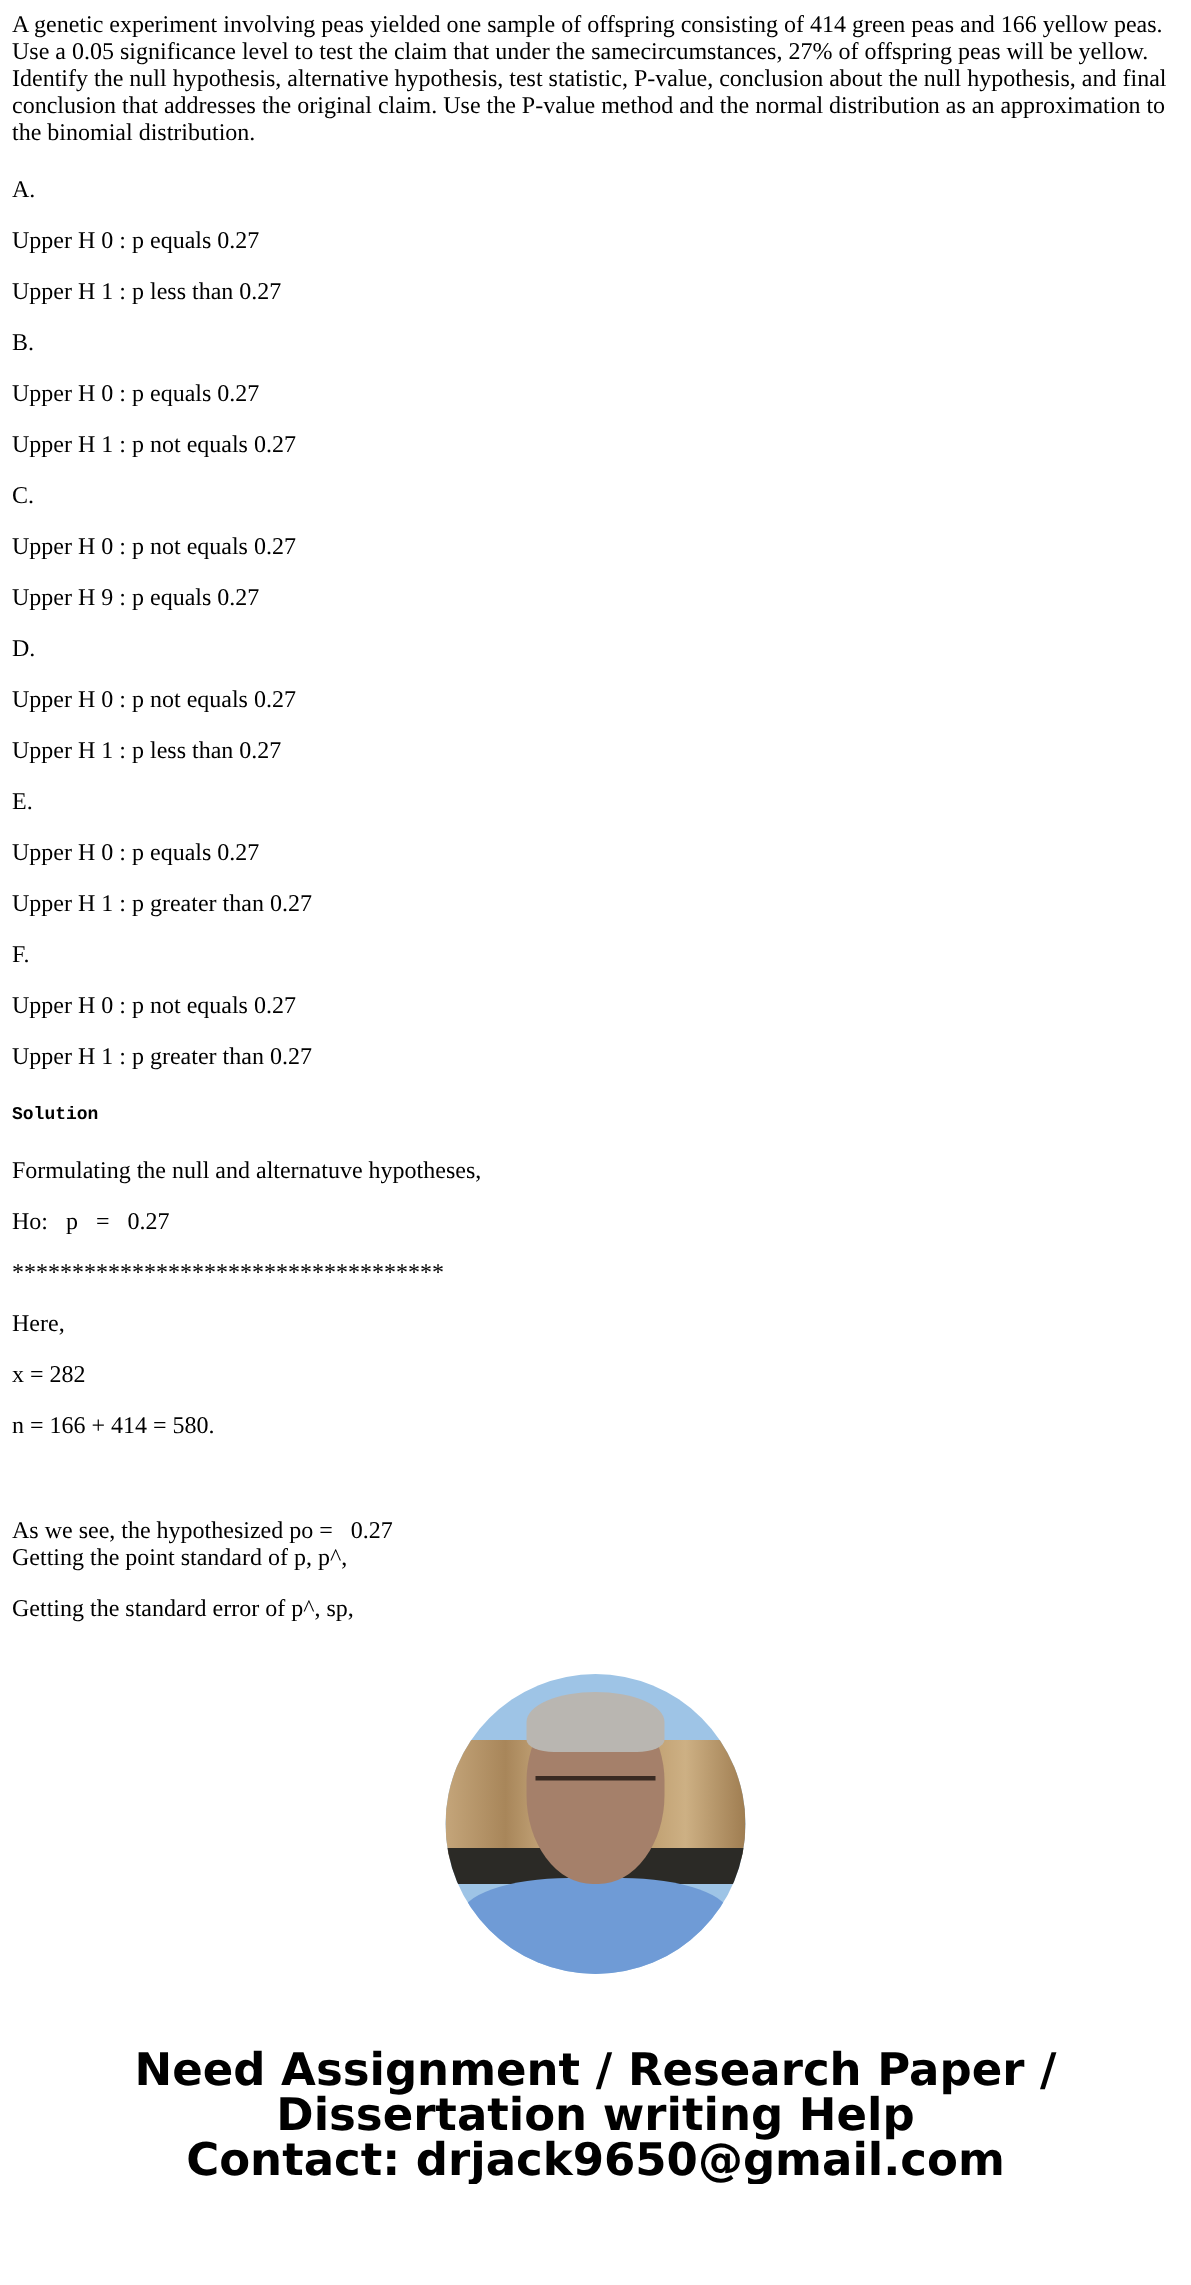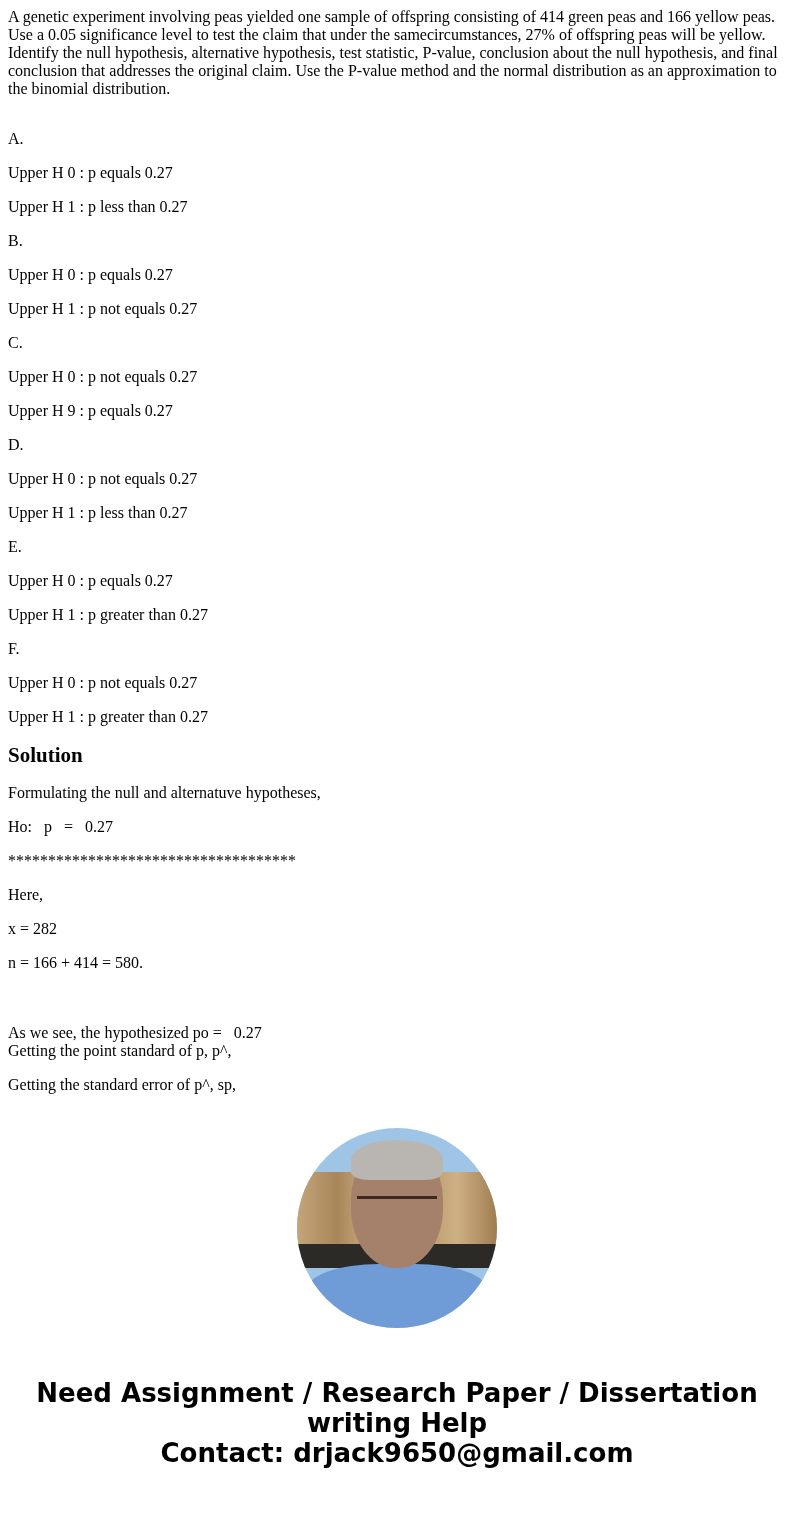"A genetic experiment involving peas" .question { margin: 8px 0 32px 0 -> 8px 0 20px 0 }
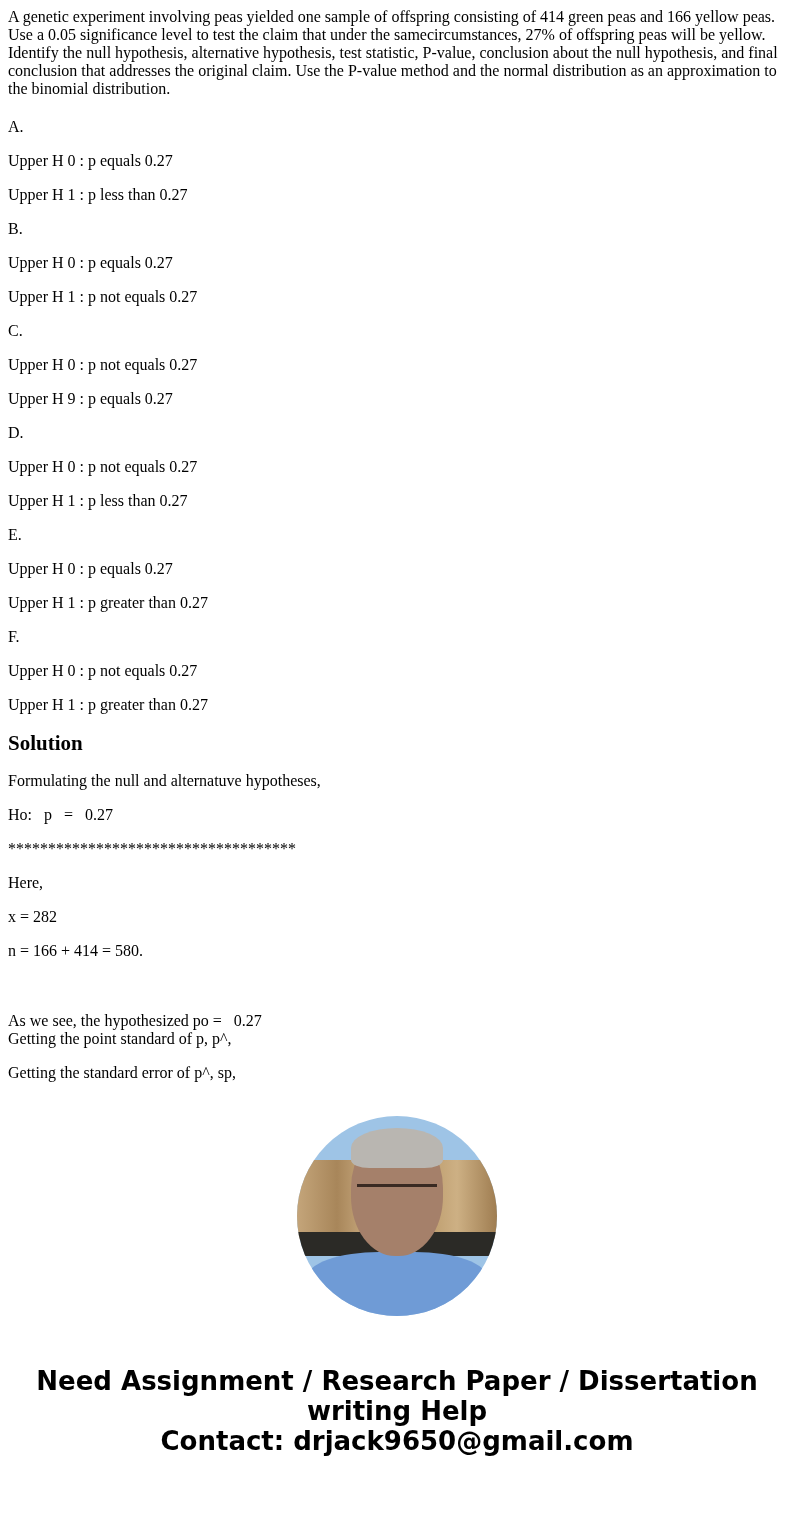"Solution" h3 { font-family: Liberation Serif, serif -> Liberation Mono, monospace; font-size: 21px -> 12px }
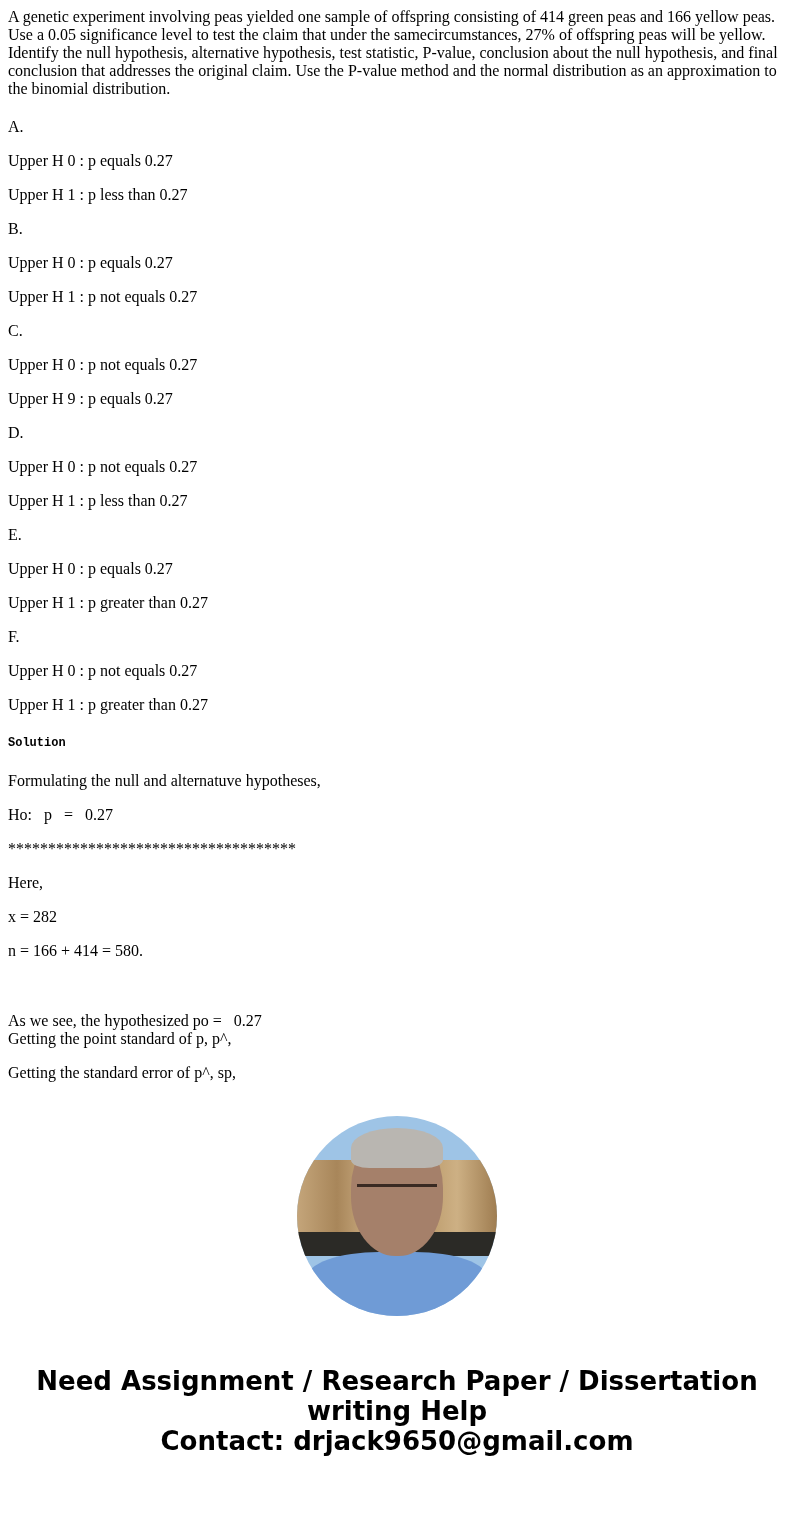"Need Assignment / Research Paper" .banner { font-size: 26px -> 30px }
